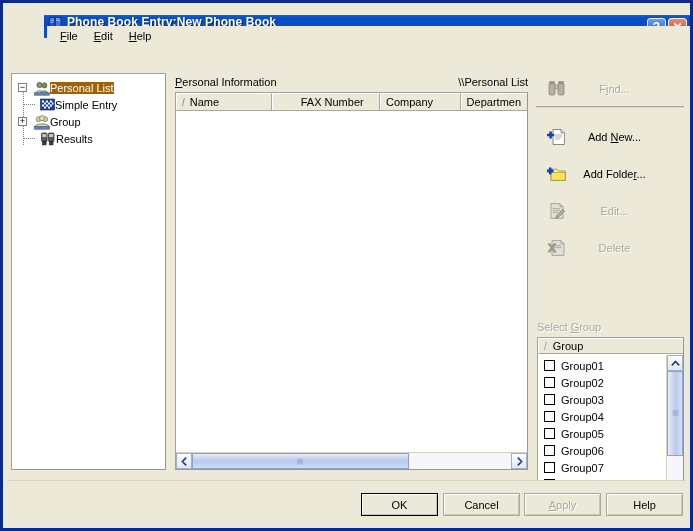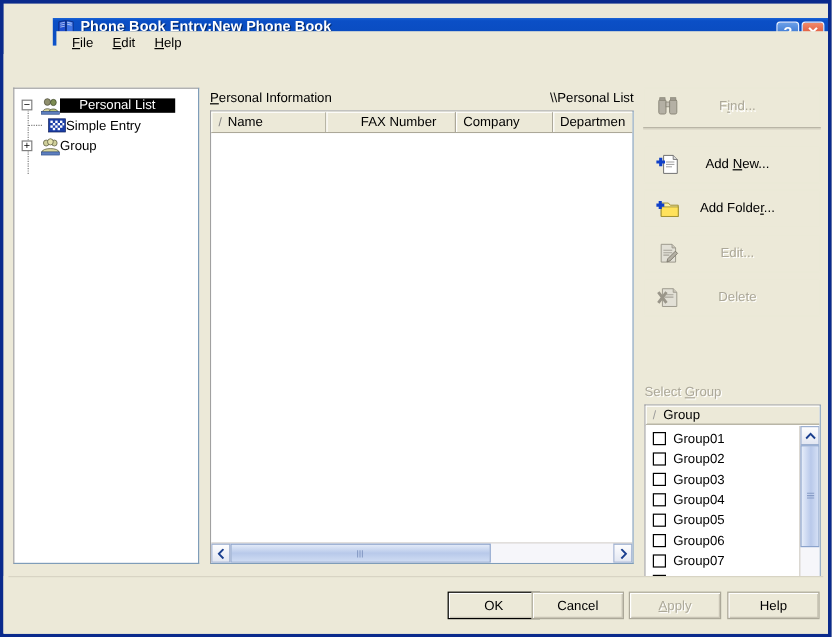"Personal List" .tlabel.sel { background: #000000 -> #a16207; padding: 0 16px -> 0 0 }
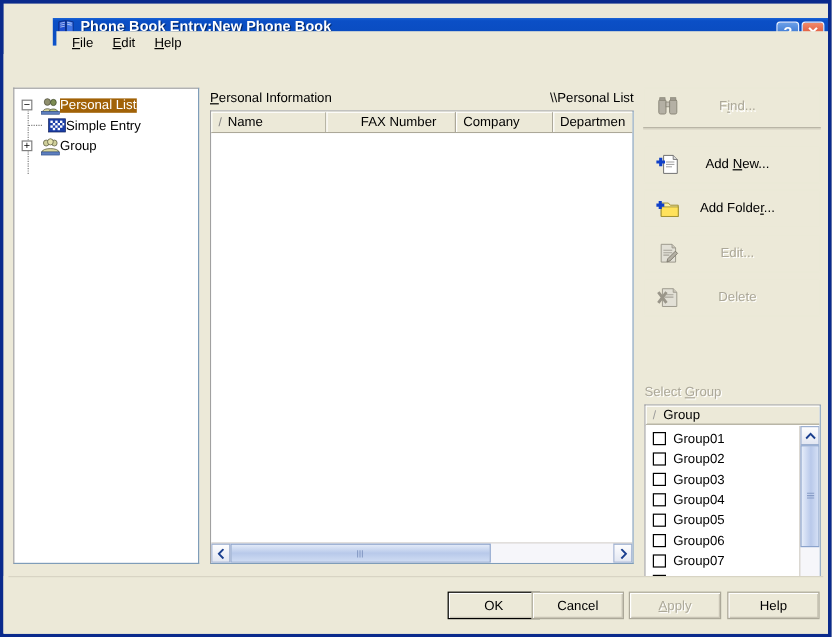"Results" div.tnode { html: none -> <div> <span></span> <span></span> <span> <svg> <rect></rect> <rect></rect> <rect></rect> <rect></rect> <rect></rect> <rect></rect> </svg> </span> <span>Results</span> </div> }
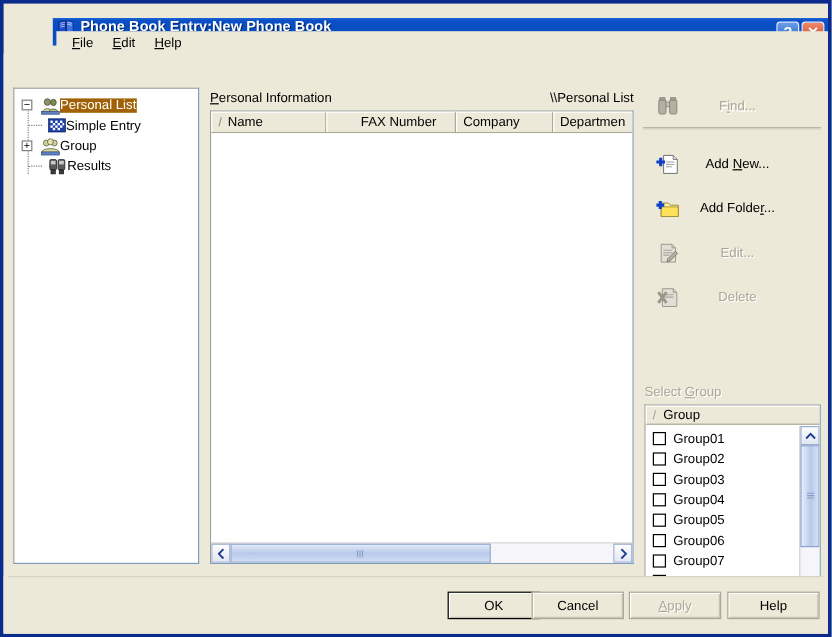"OK" div.dbtn { margin-left: 12px -> none }
